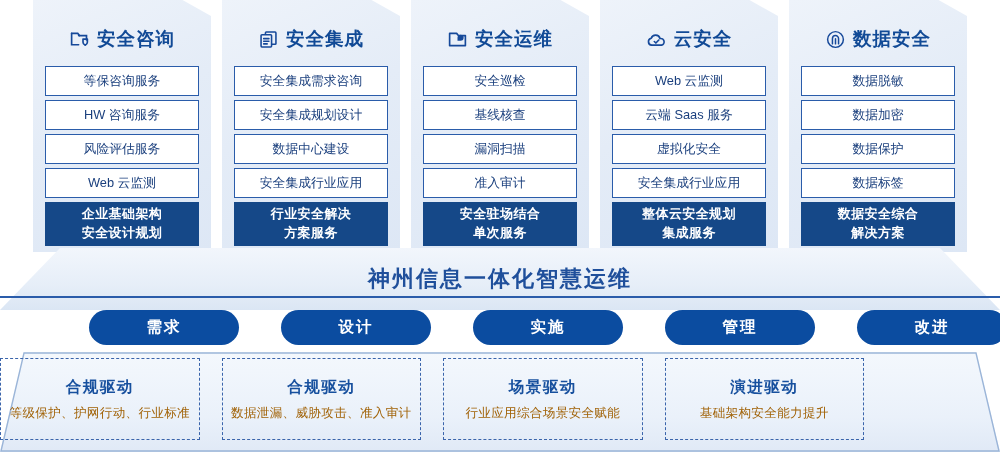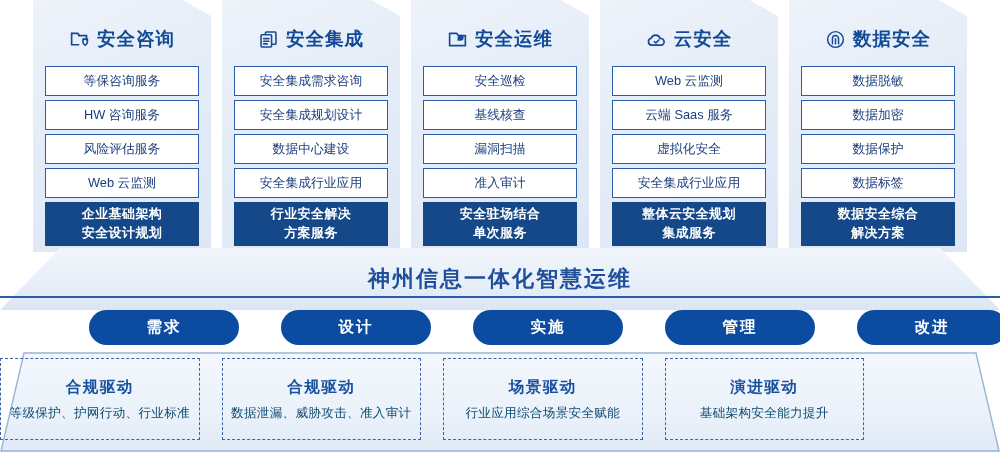"等级保护、护网行动、行业标准" .driver-sub { color: #0c4a6e -> #a16207 }
